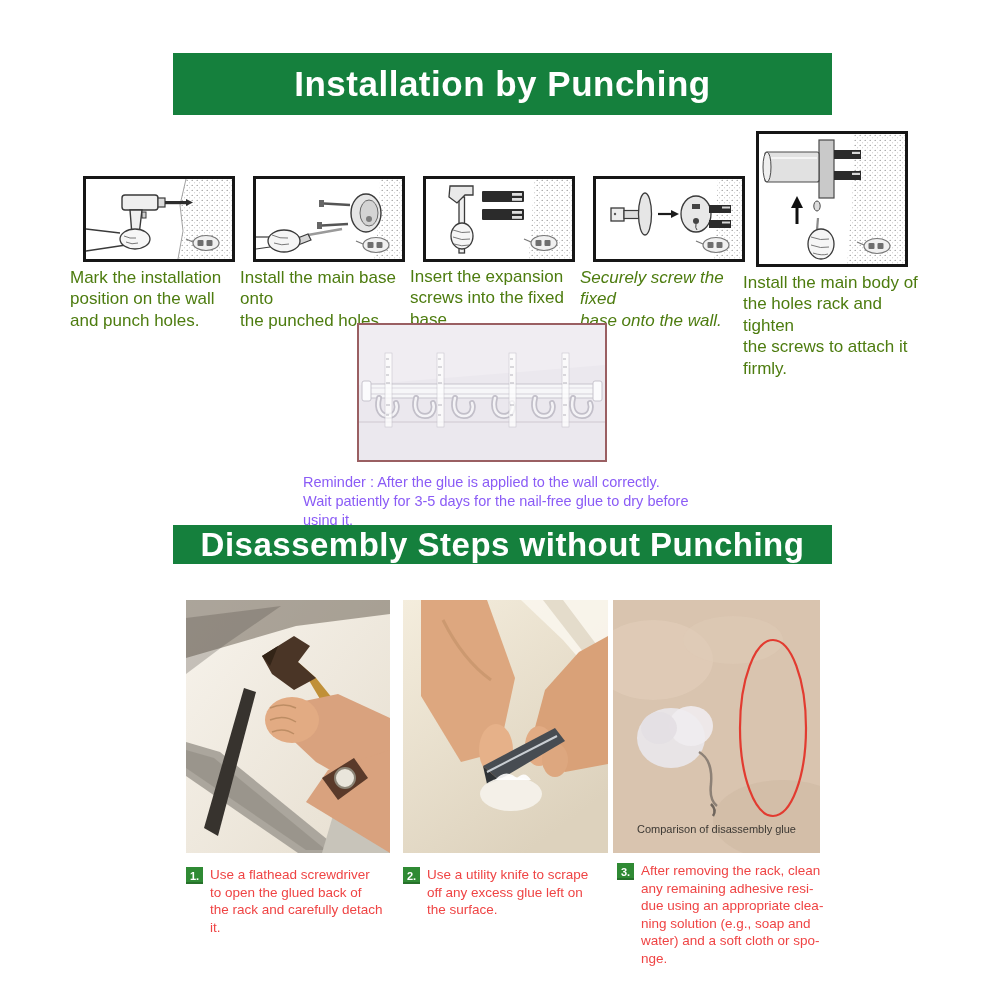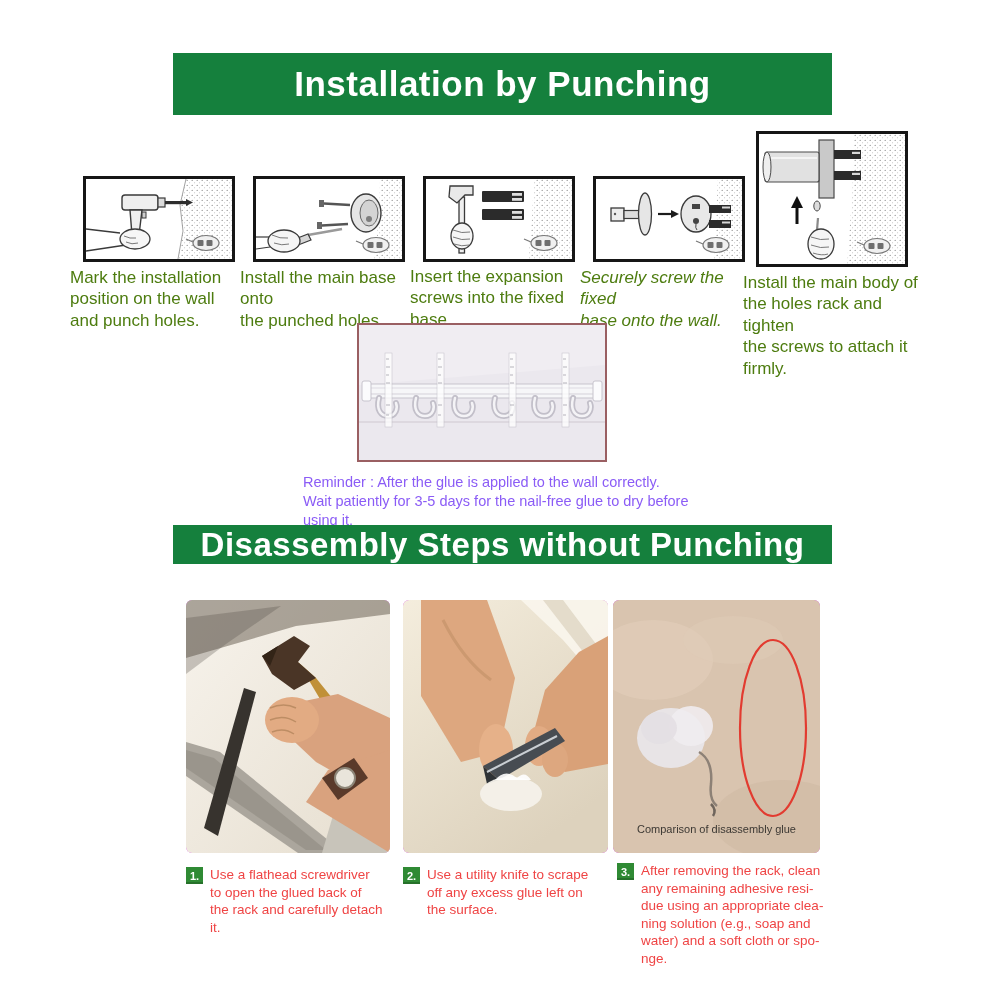"Comparison of disassembly glue" .photo { border-radius: 6px -> none }
